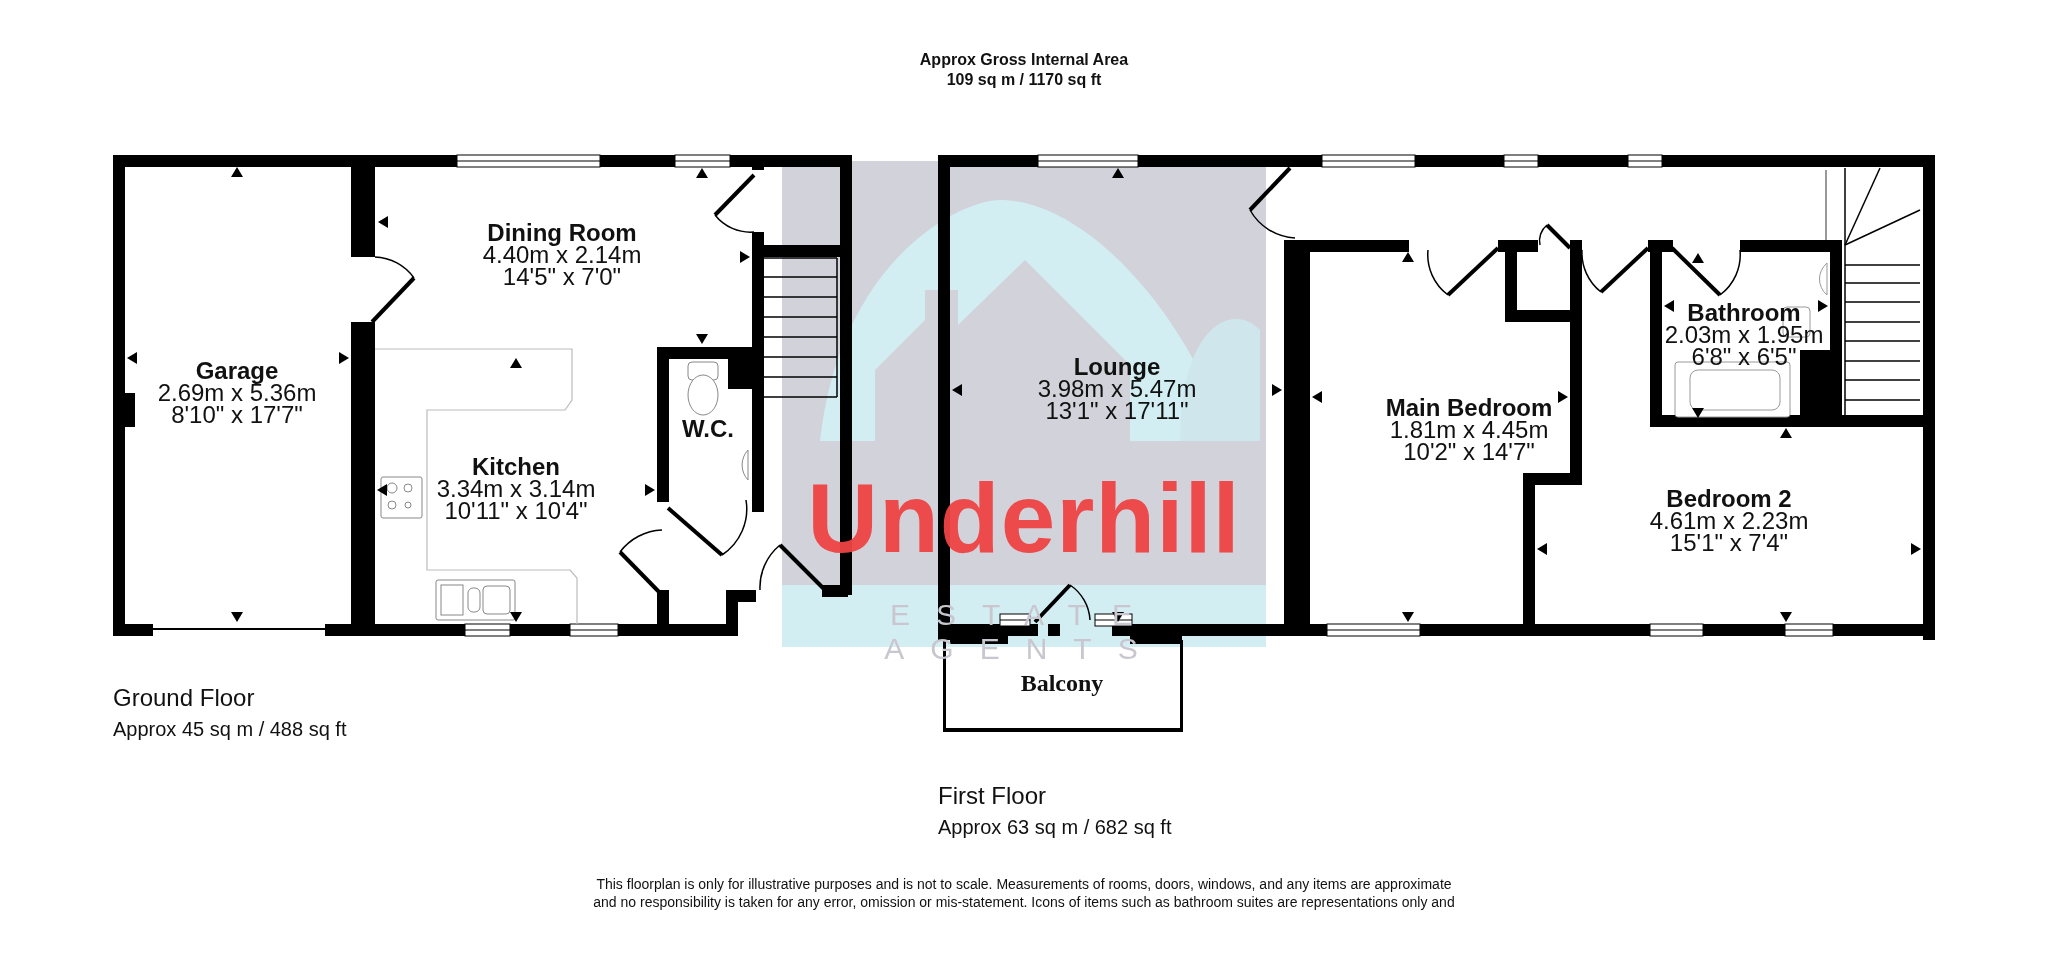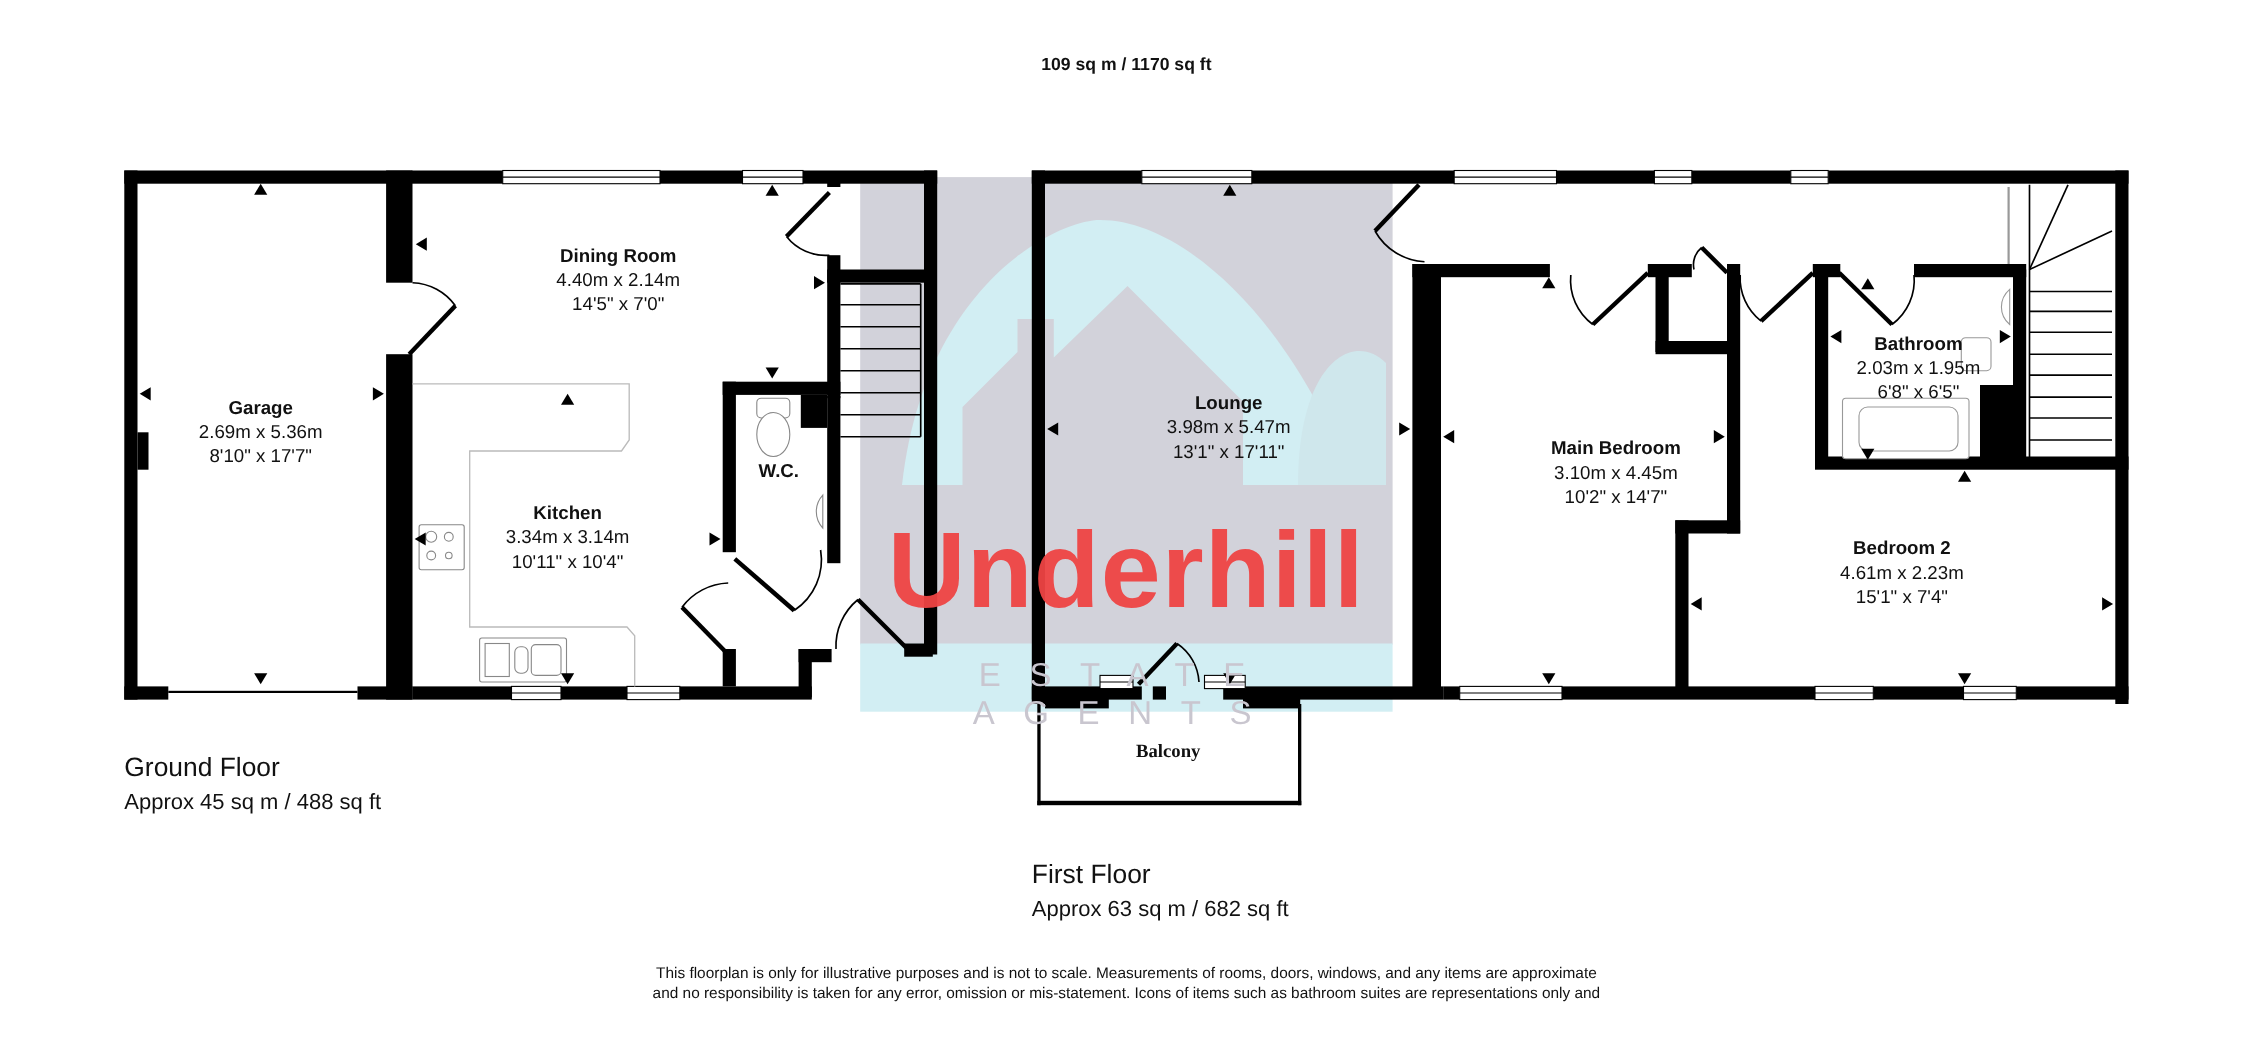"Approx Gross Internal Area" div { html: none -> <div>Approx Gross Internal Area</div> }
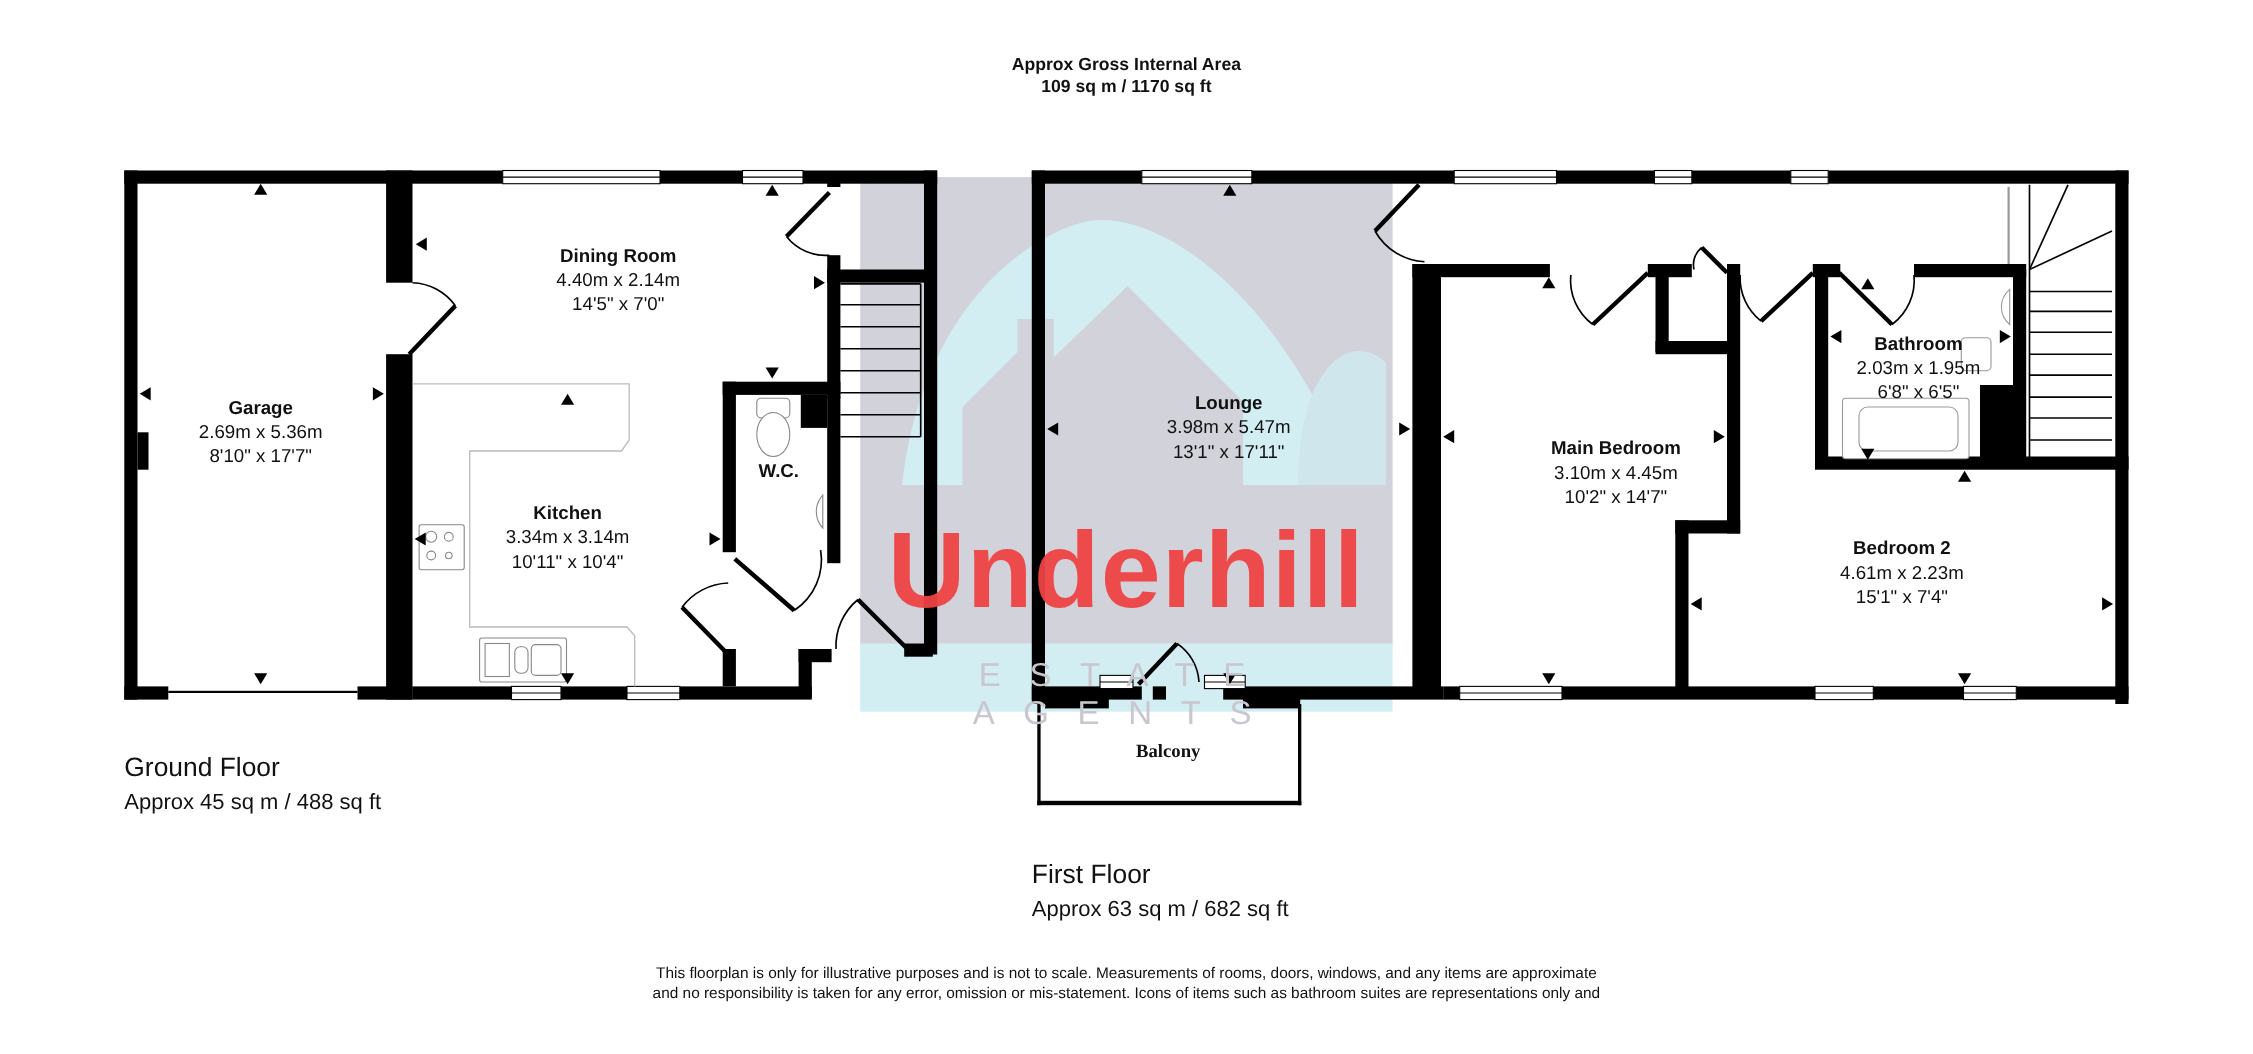"Dining Room" .room-label { font-size: 17px -> 24px }
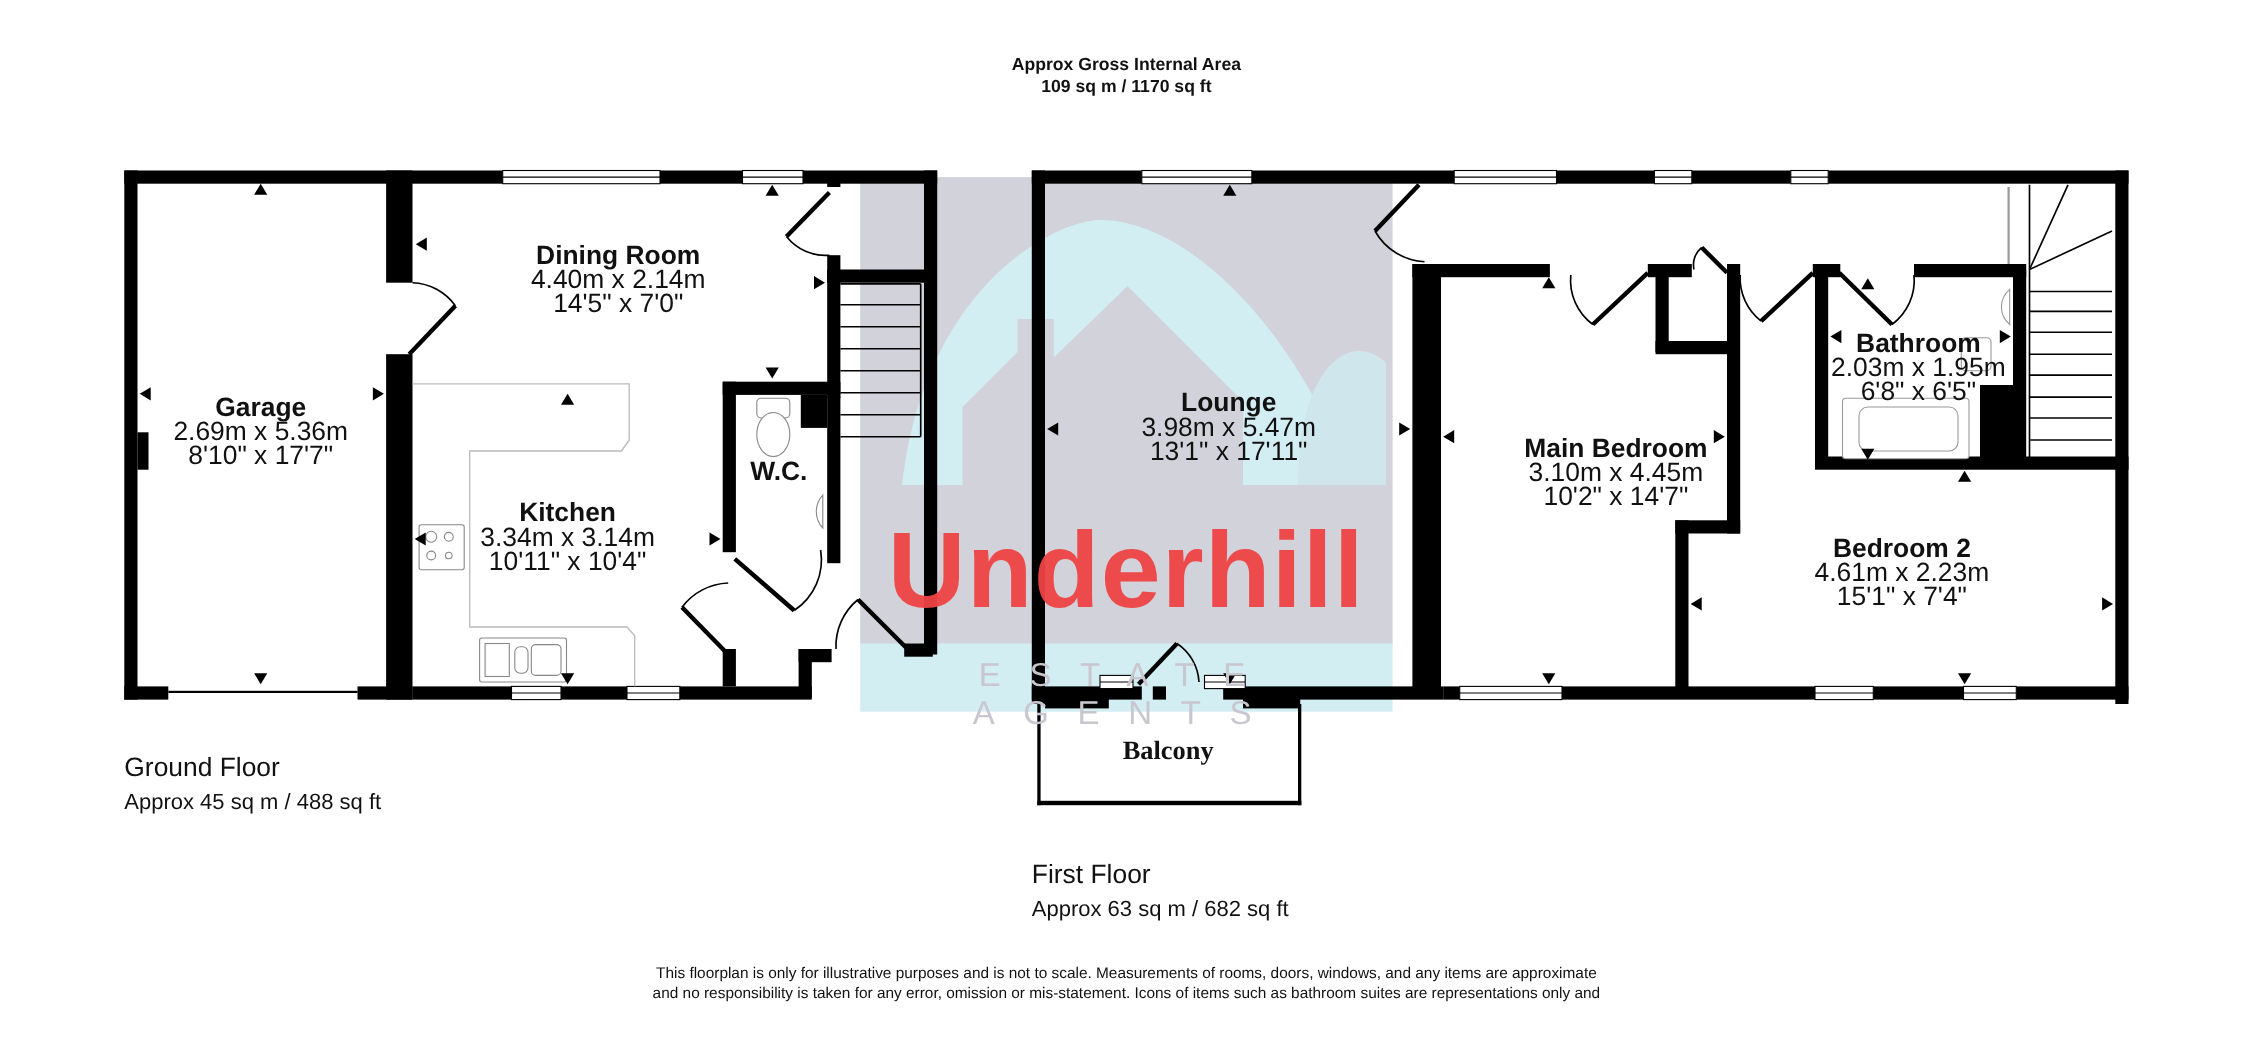"3.10m x 4.45m" div { text: 3.10m -> 1.81m }
